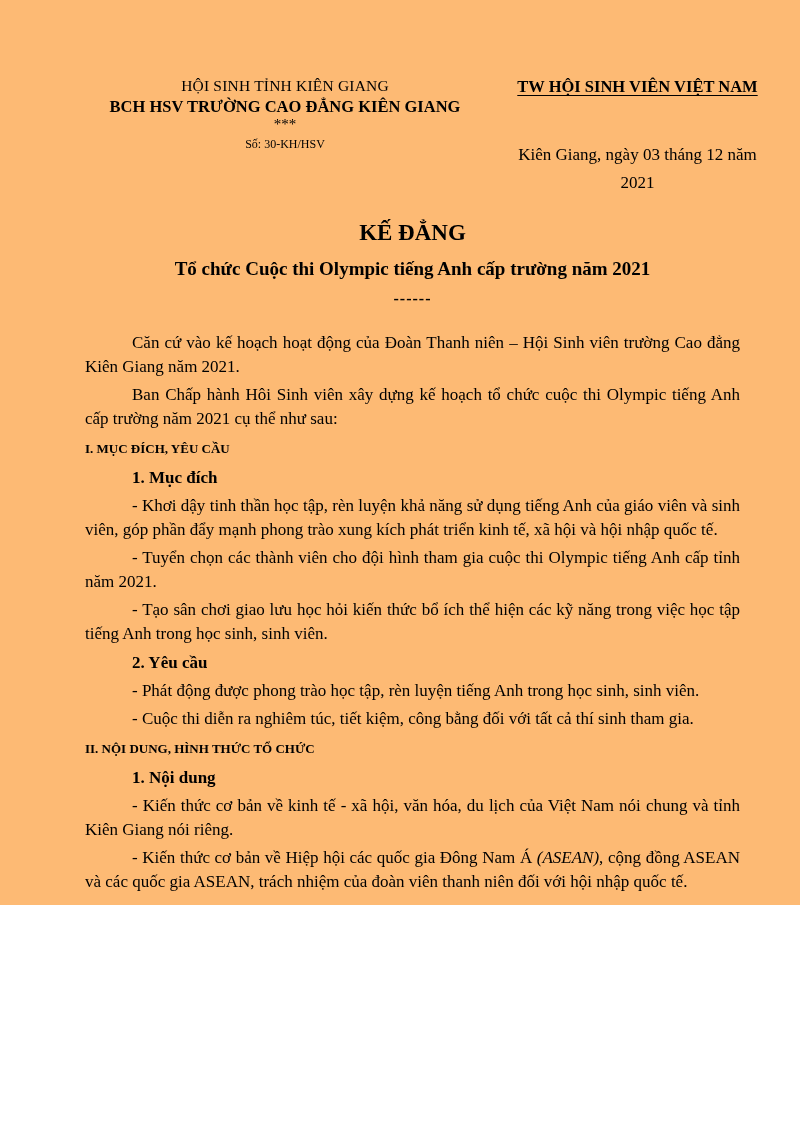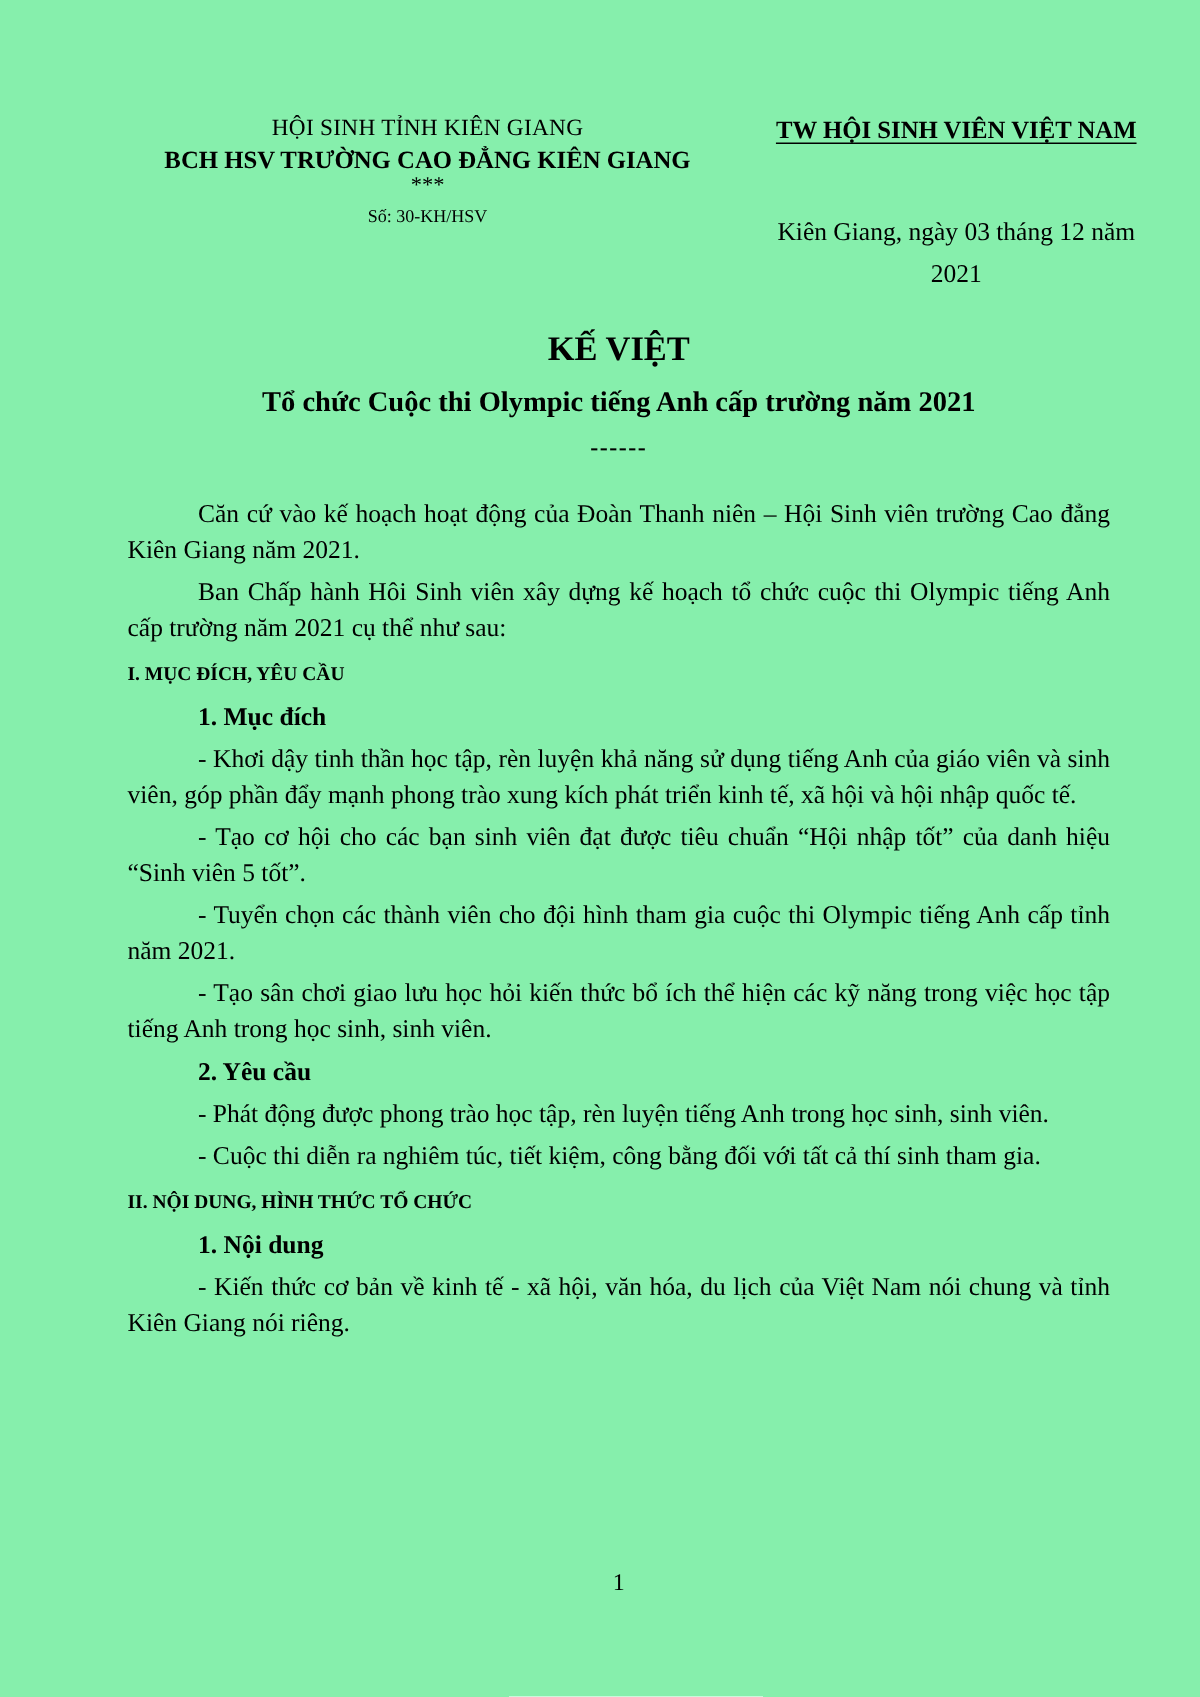"HỘI SINH TỈNH KIÊN GIANG" .page { background: #86efac -> #fdba74; height: 1131px -> 905px }
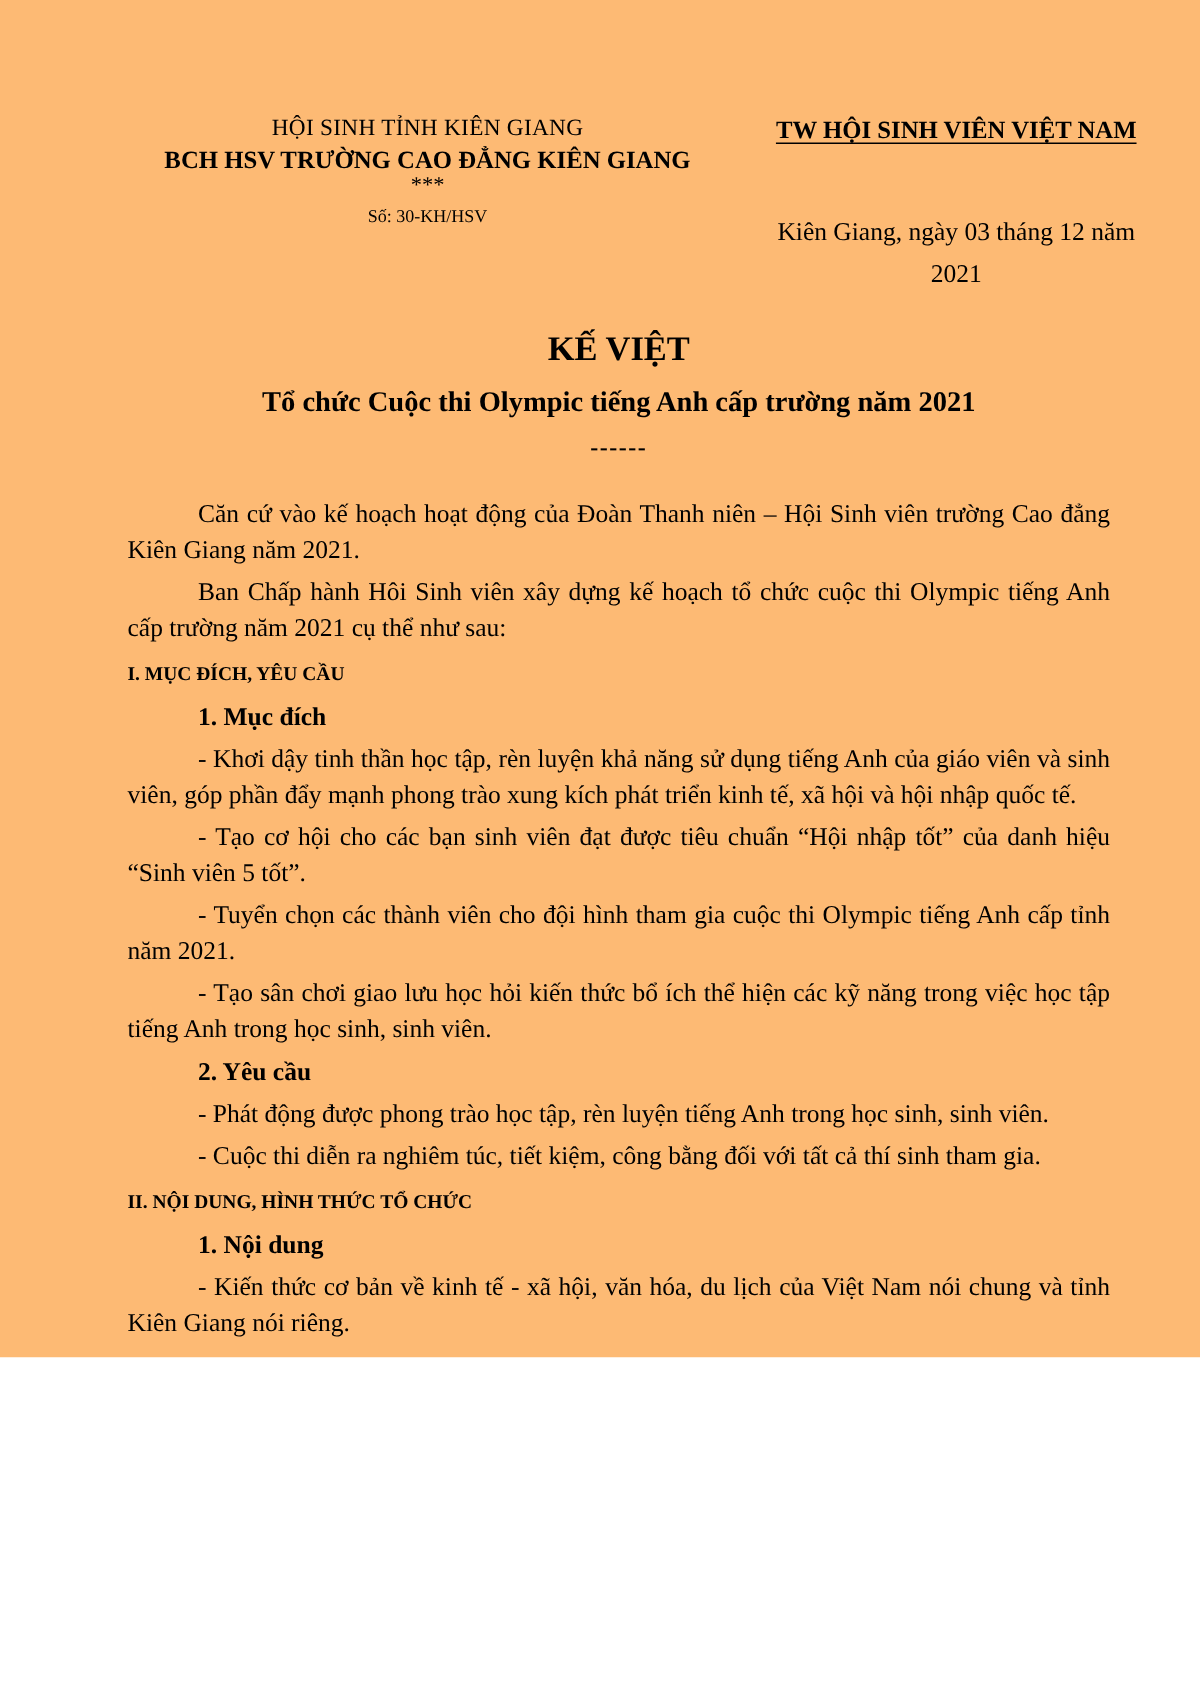"KẾ VIỆT" div.doc-title { text: VIỆT -> ĐẲNG }
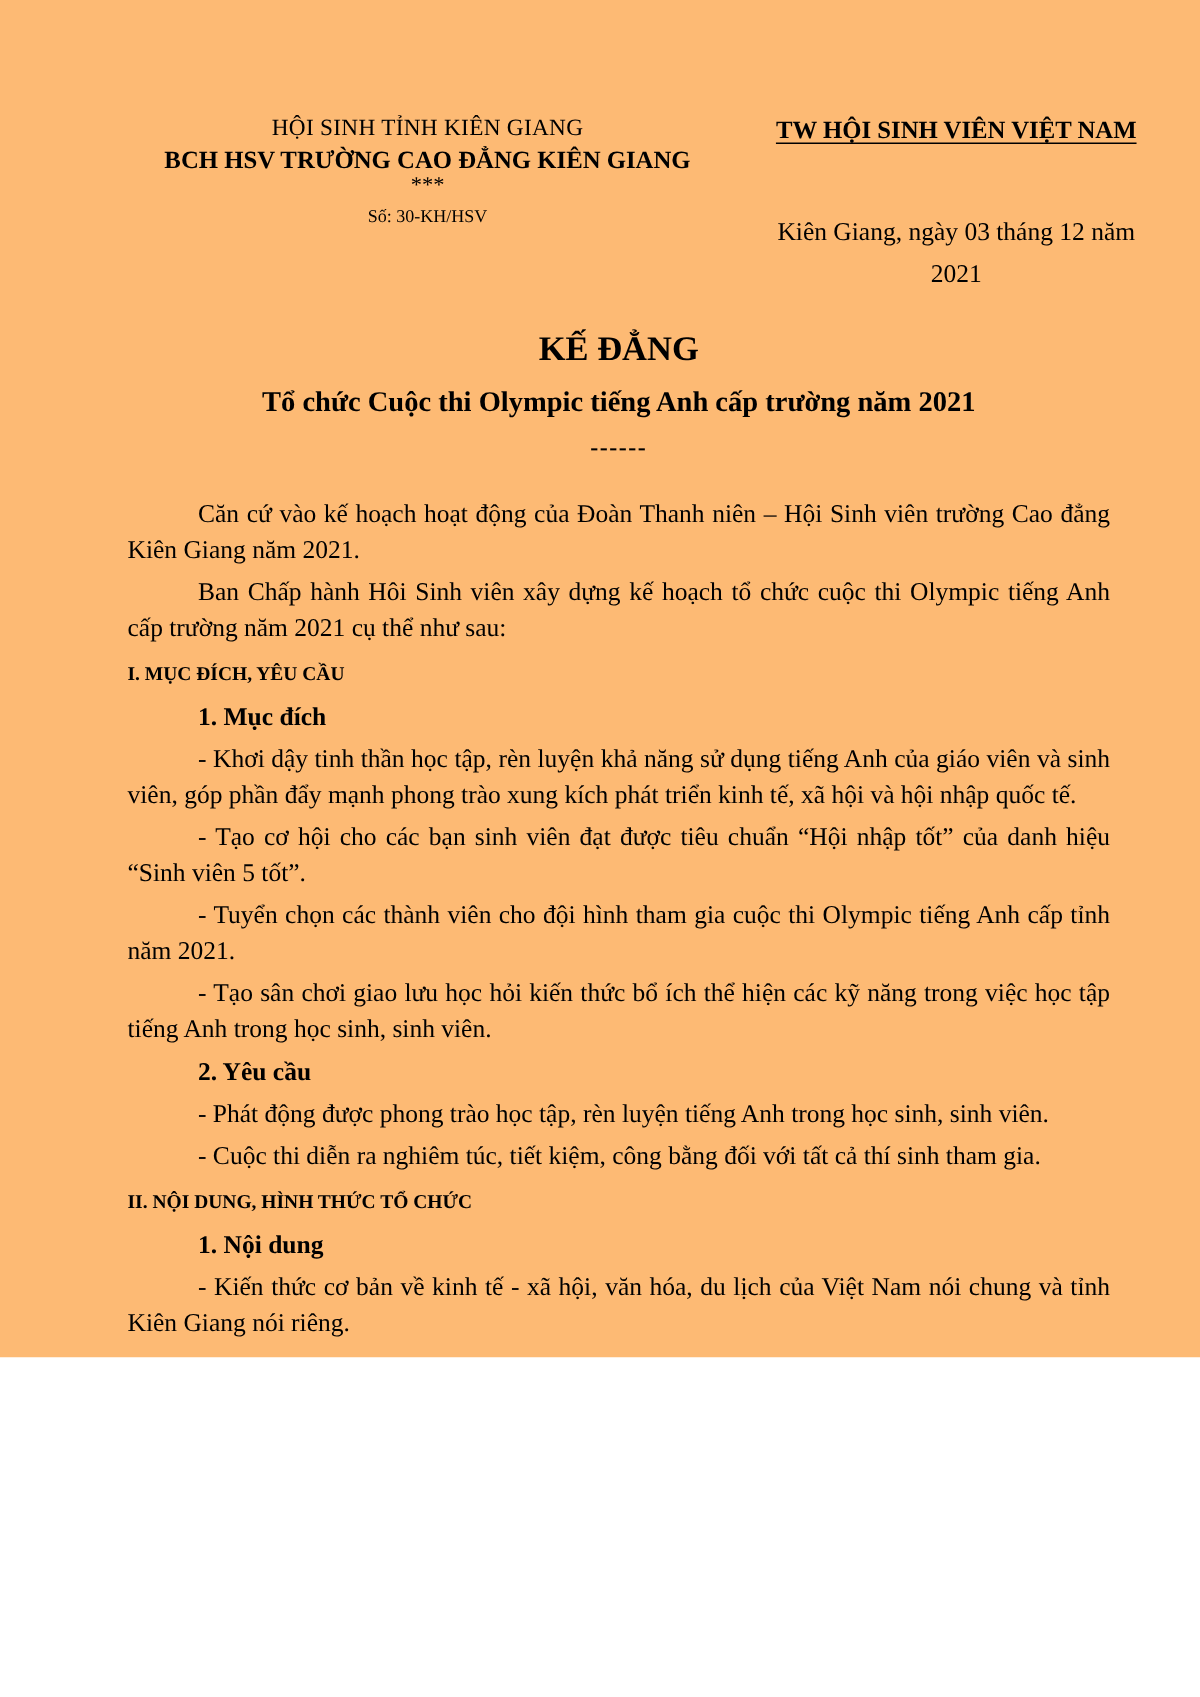"- Tạo cơ hội cho" p.para { html: <p>- Tạo cơ hội cho các bạn sinh viên đạt được tiêu chuẩn “Hội nhập tốt” của danh hiệu “Sinh viên 5 tốt”.</p> -> none }
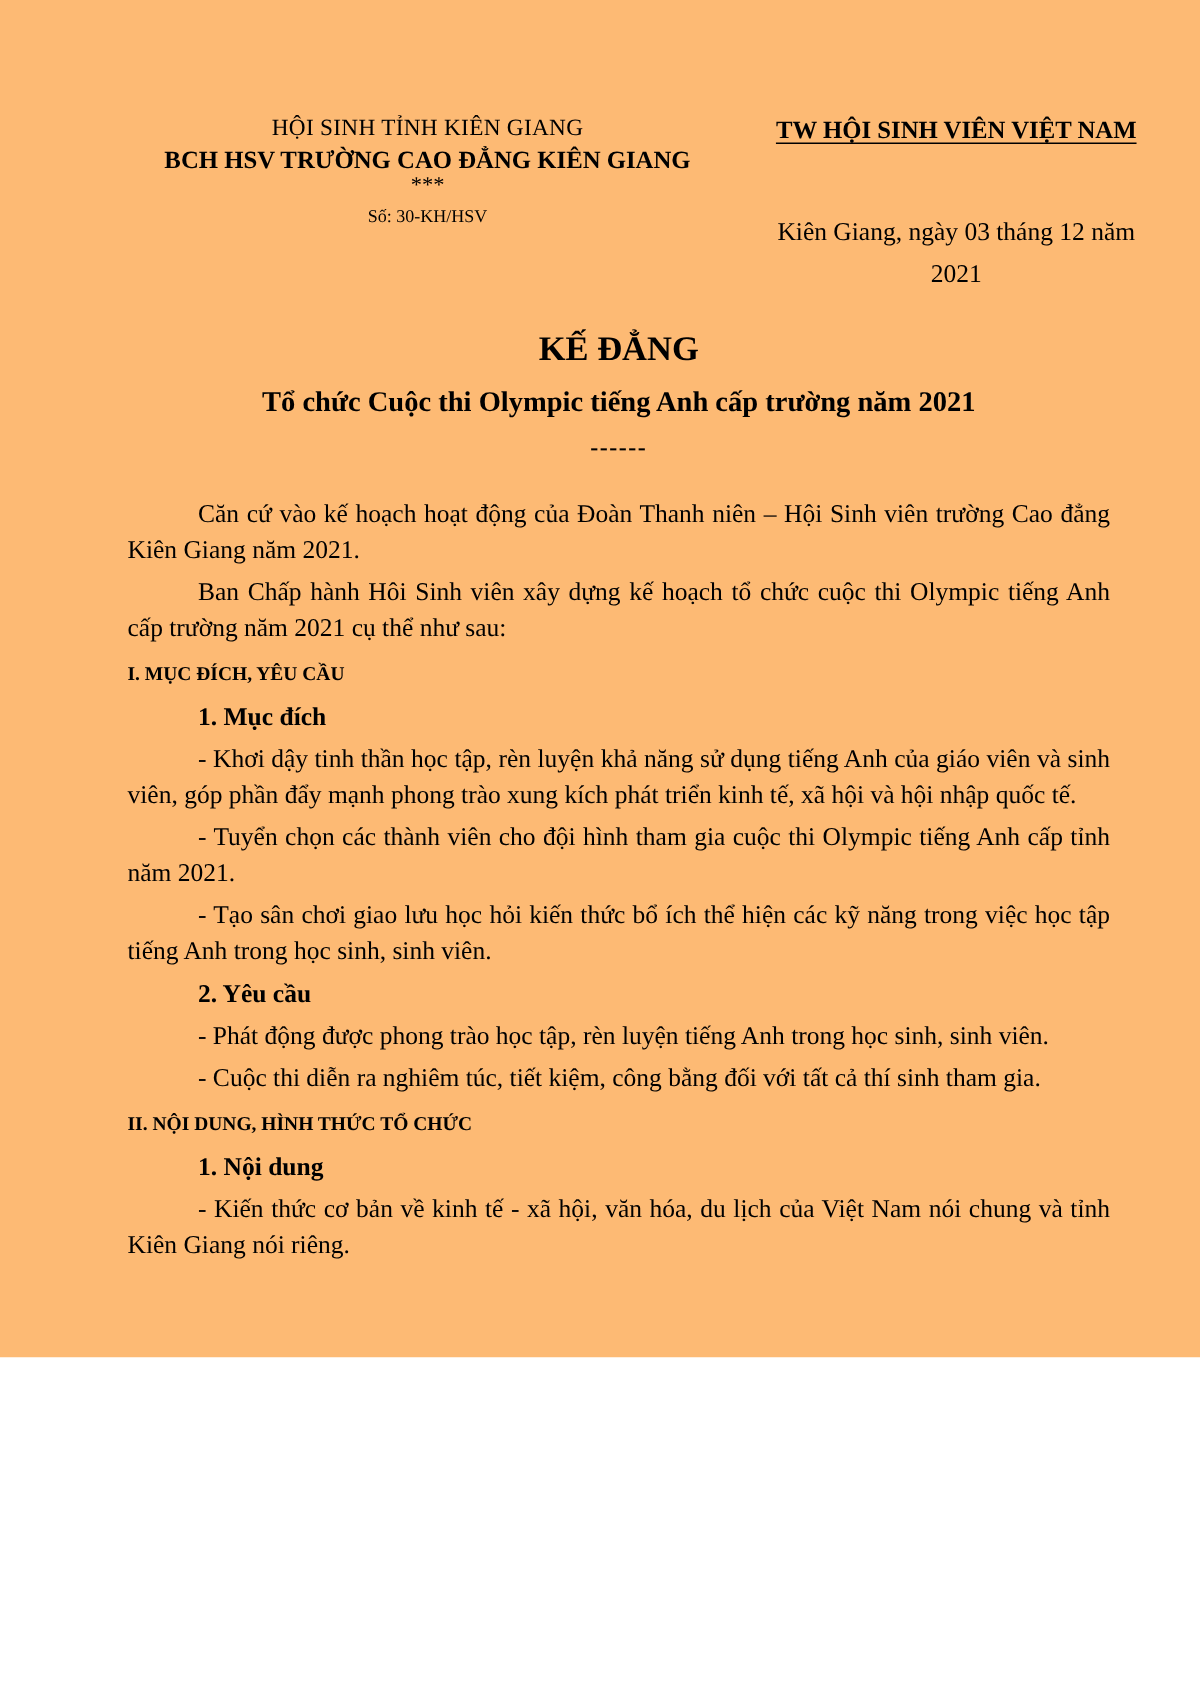"- Kiến thức cơ bản về Hiệp" p.para { html: none -> <p> <span>- Kiến thức cơ bản về Hiệp hội các quốc gia Đông Nam Á </span><span>(ASEAN)</span><span>, cộng đồng ASEAN và các quốc gia ASEAN, trách nhiệm của đoàn viên thanh niên đối với hội nhập quốc tế.</span> </p> }
